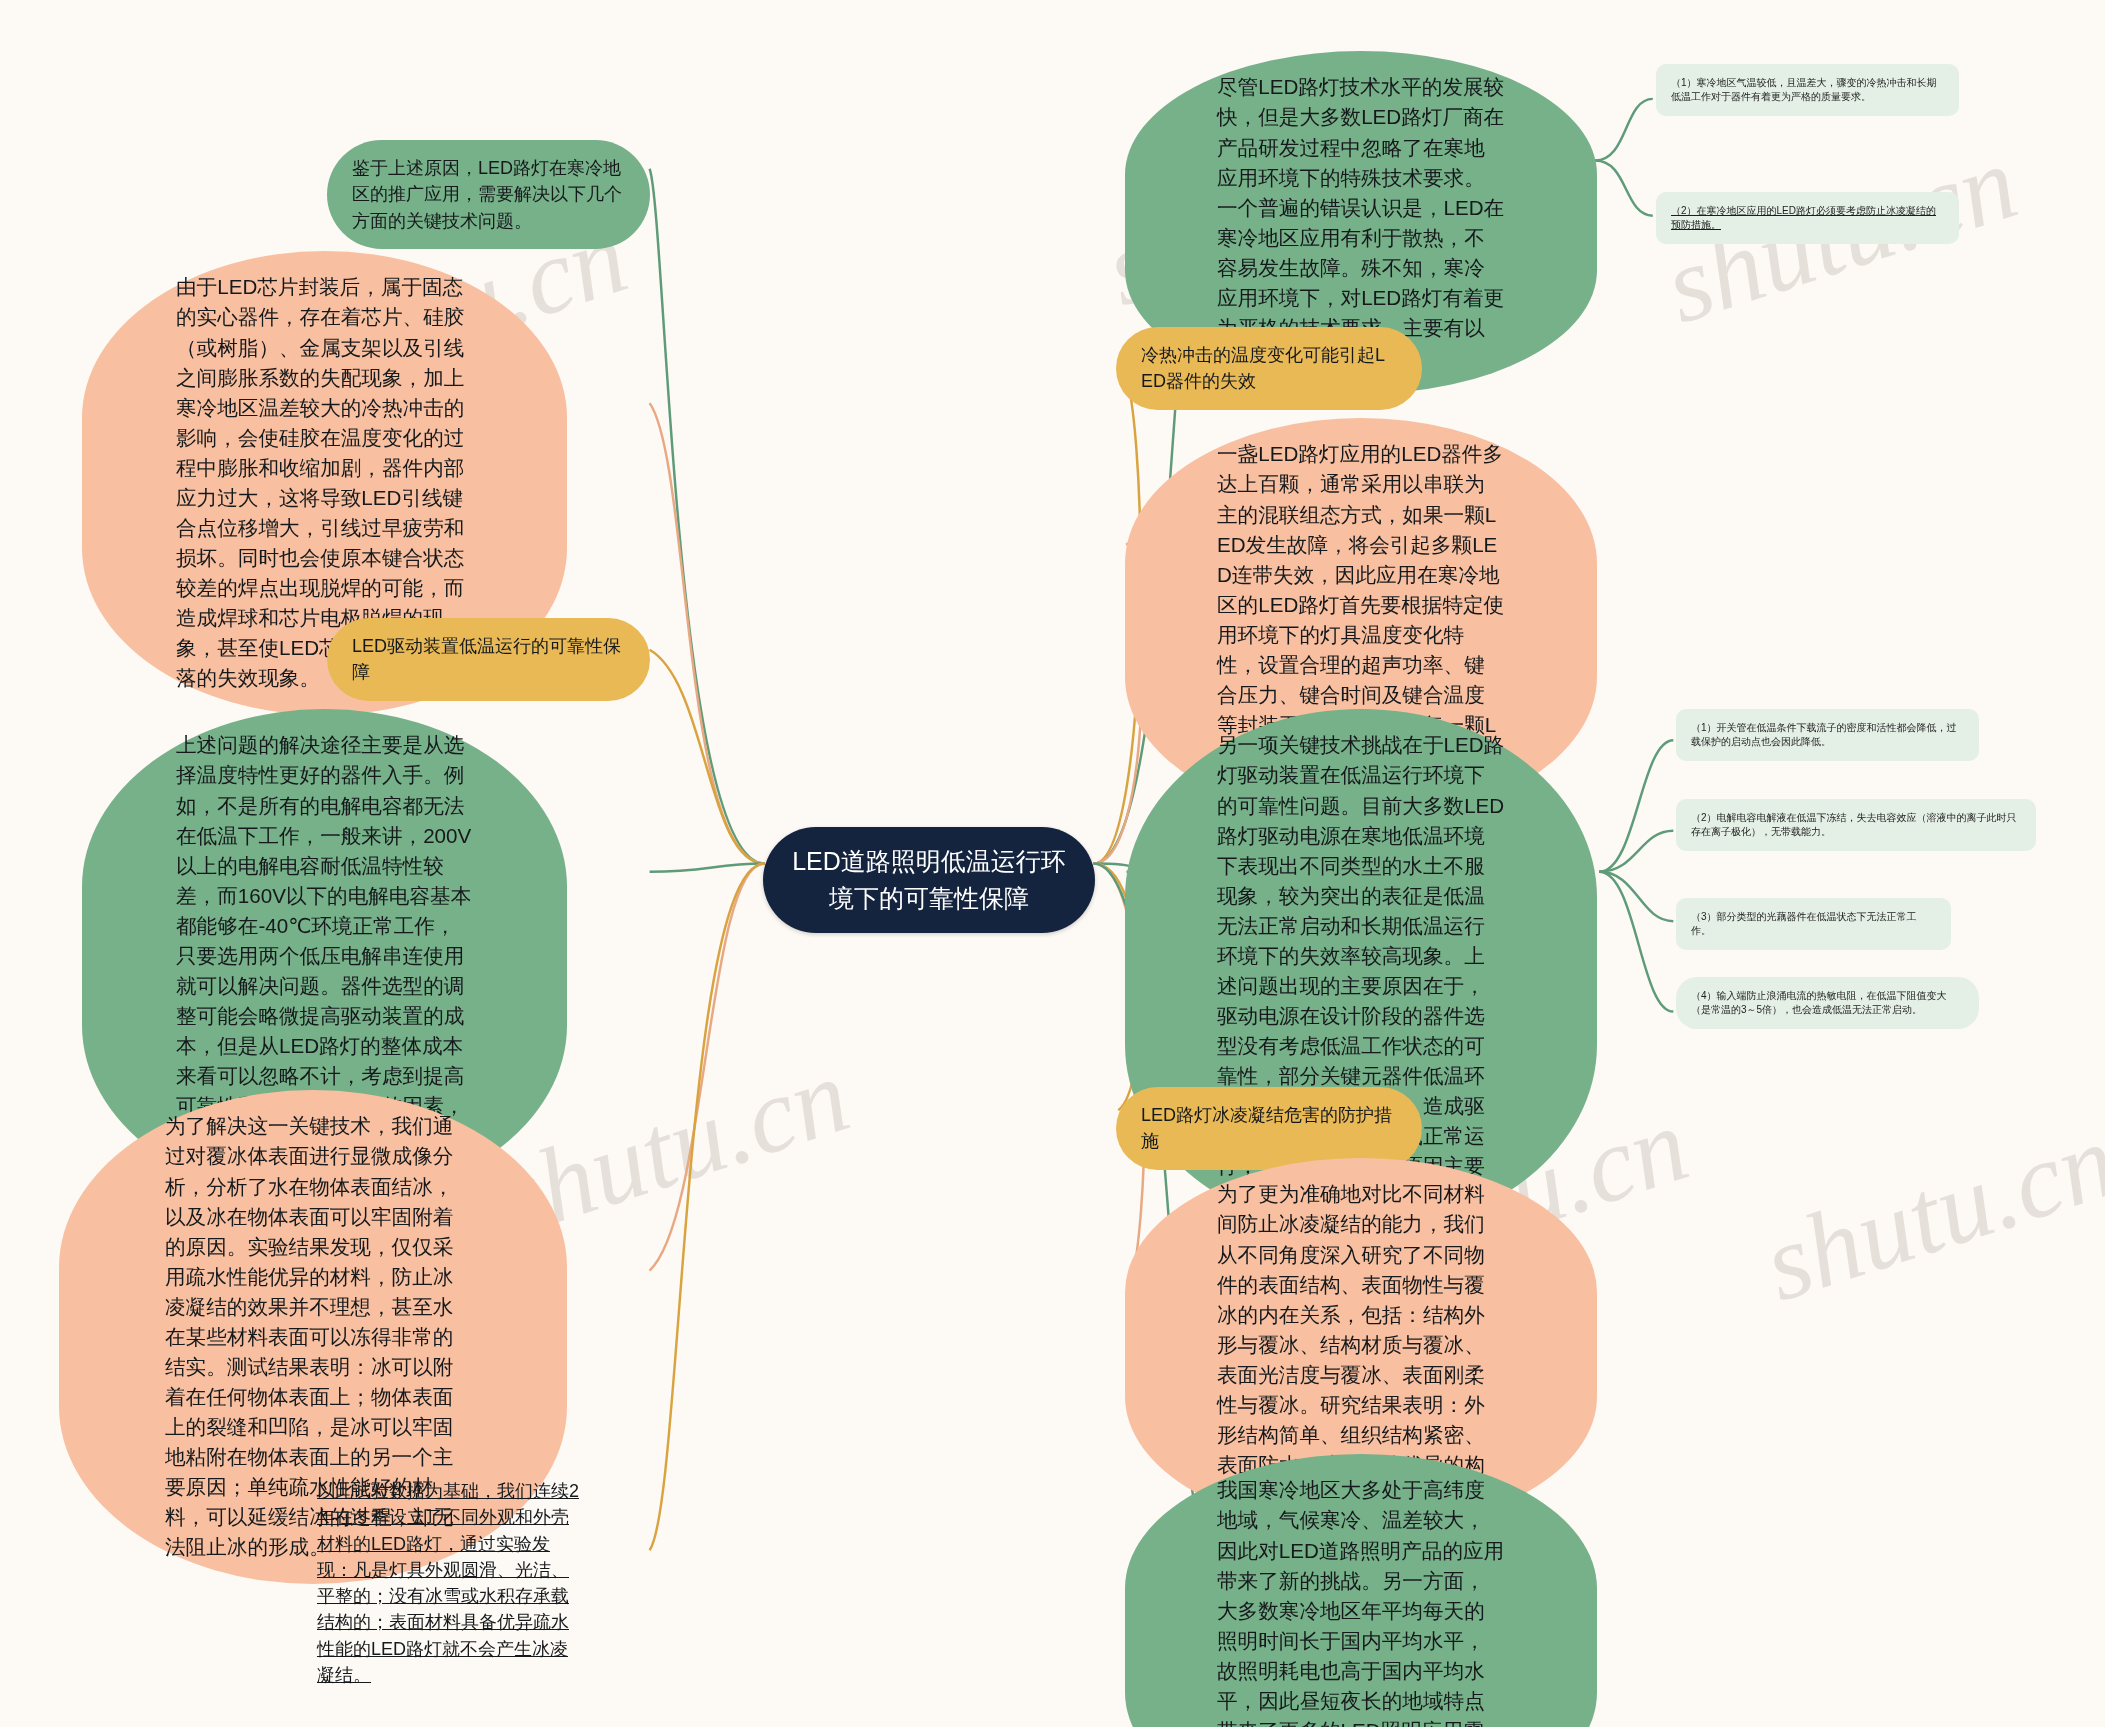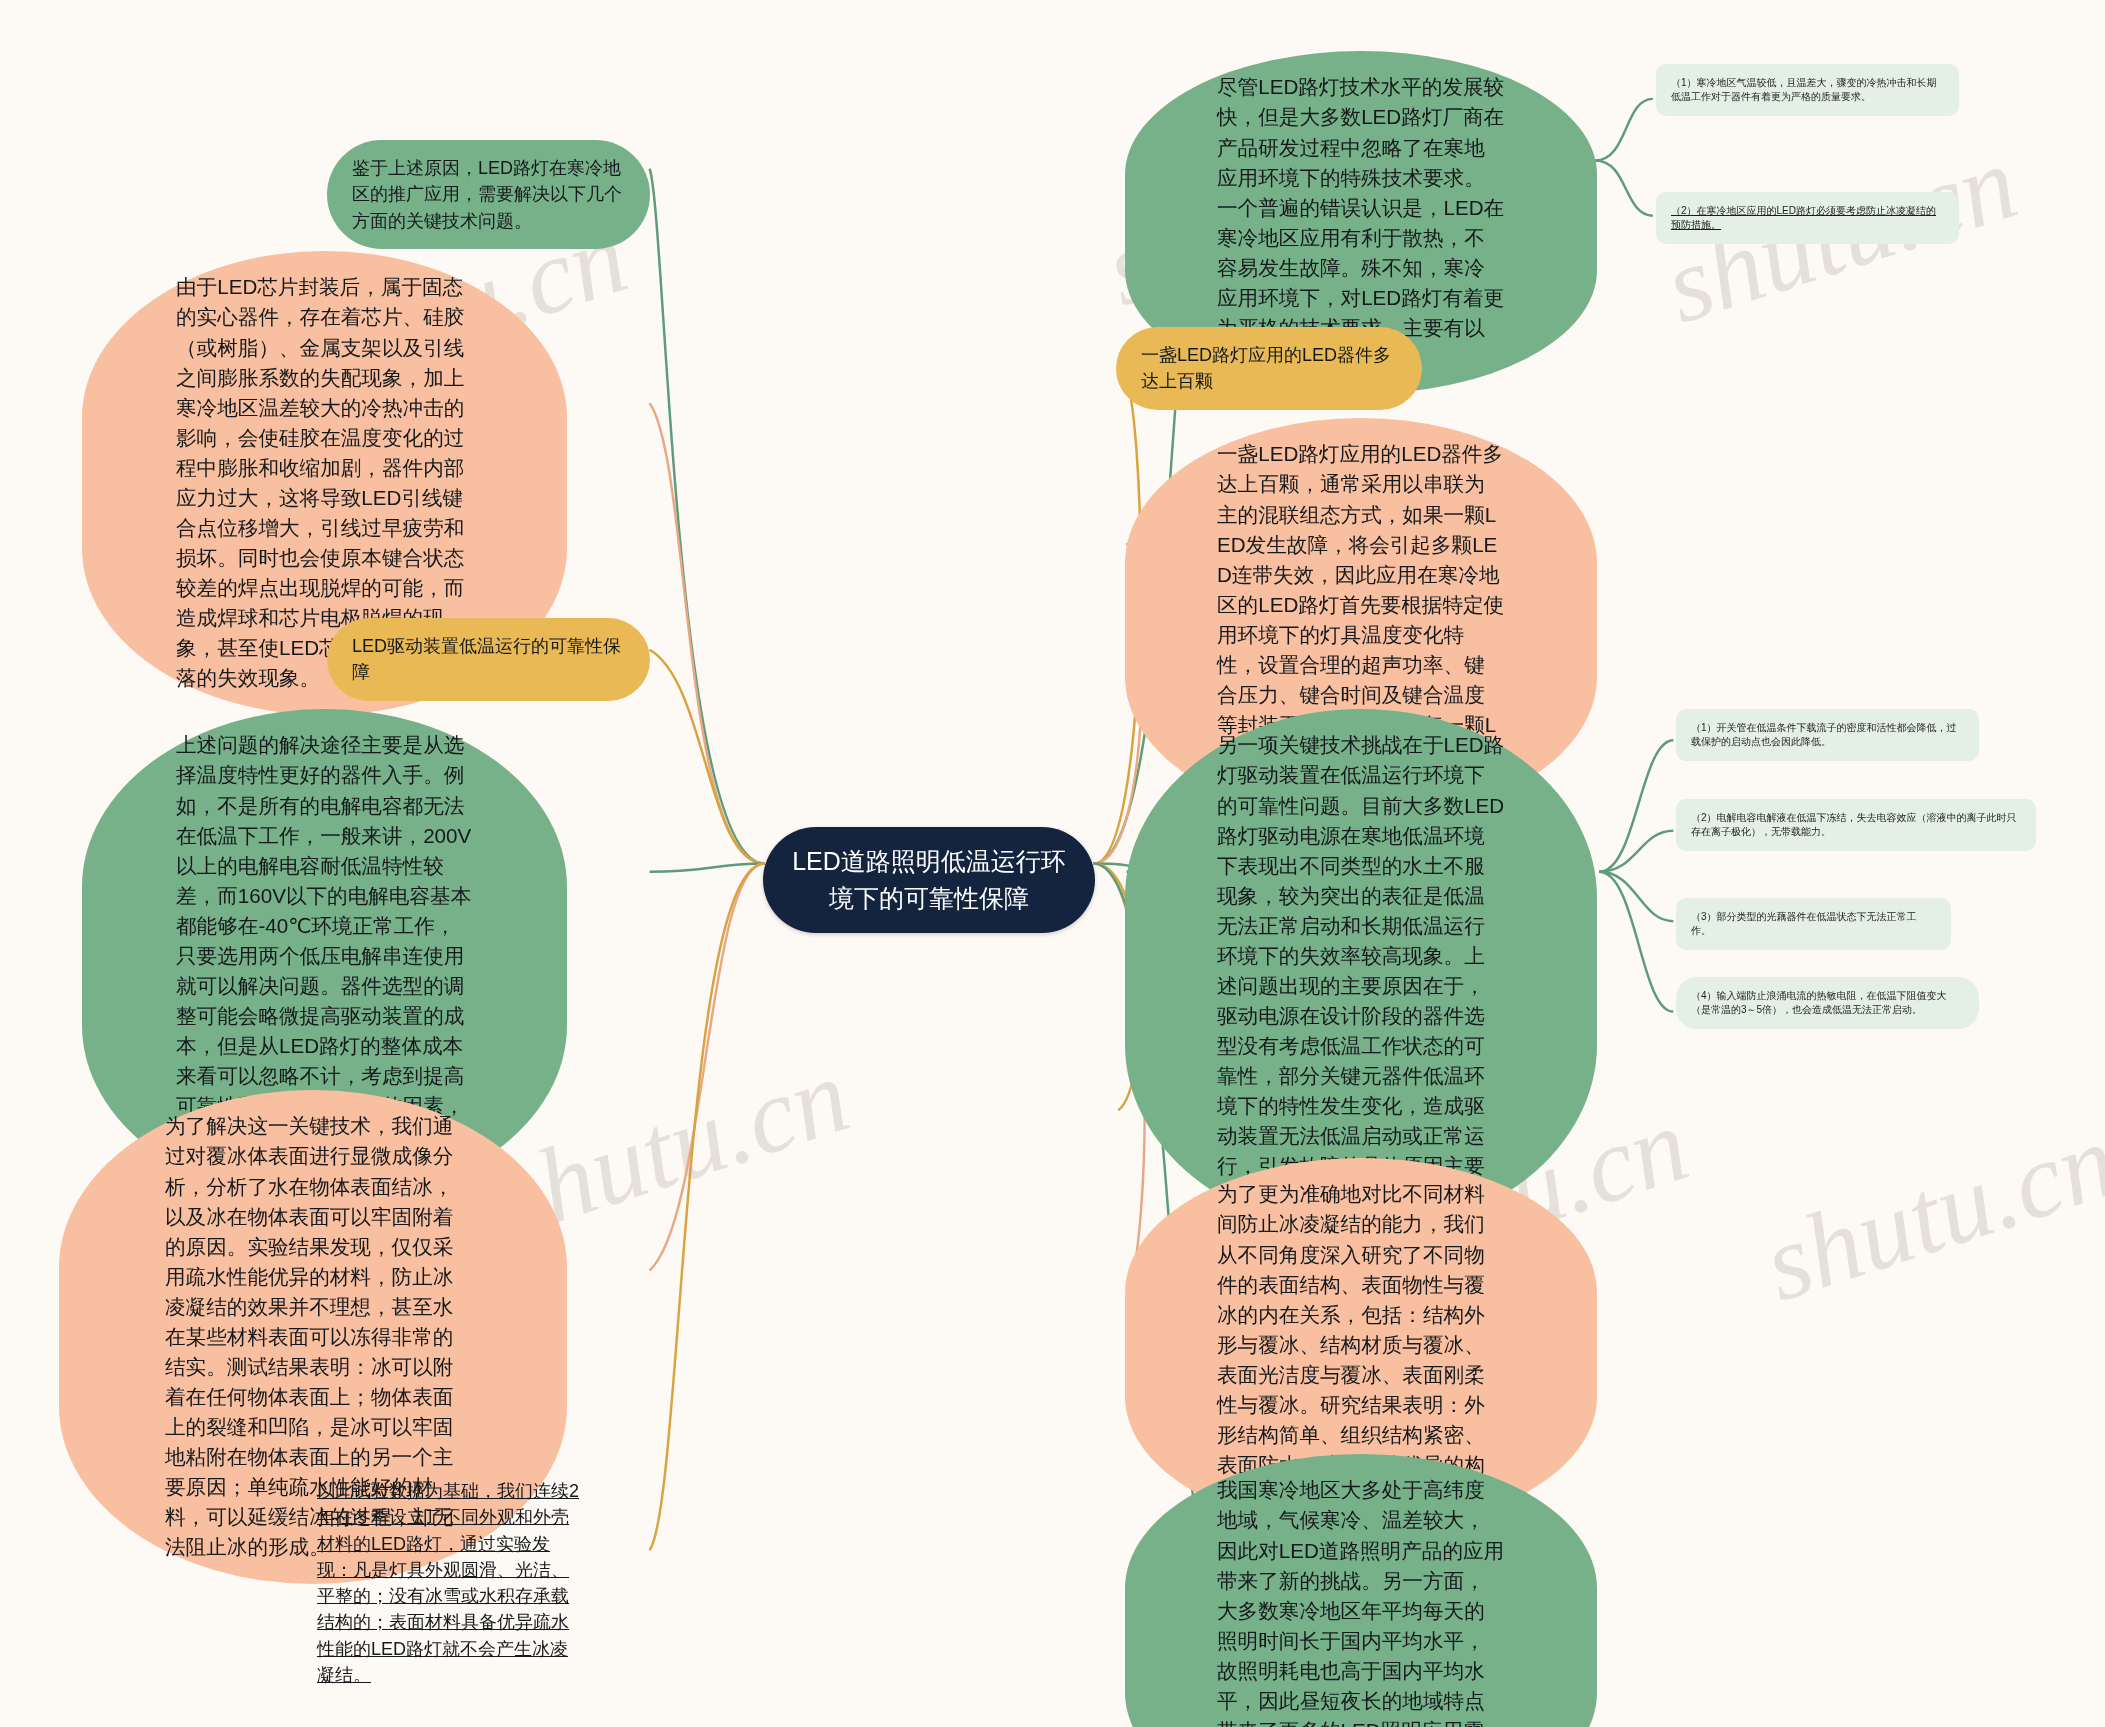"一盏LED路灯应用的LED器件多达上百颗" span.txt { text: 一盏LED路灯应用的LED器件多达上百颗 -> 冷热冲击的温度变化可能引起LED器件的失效 }
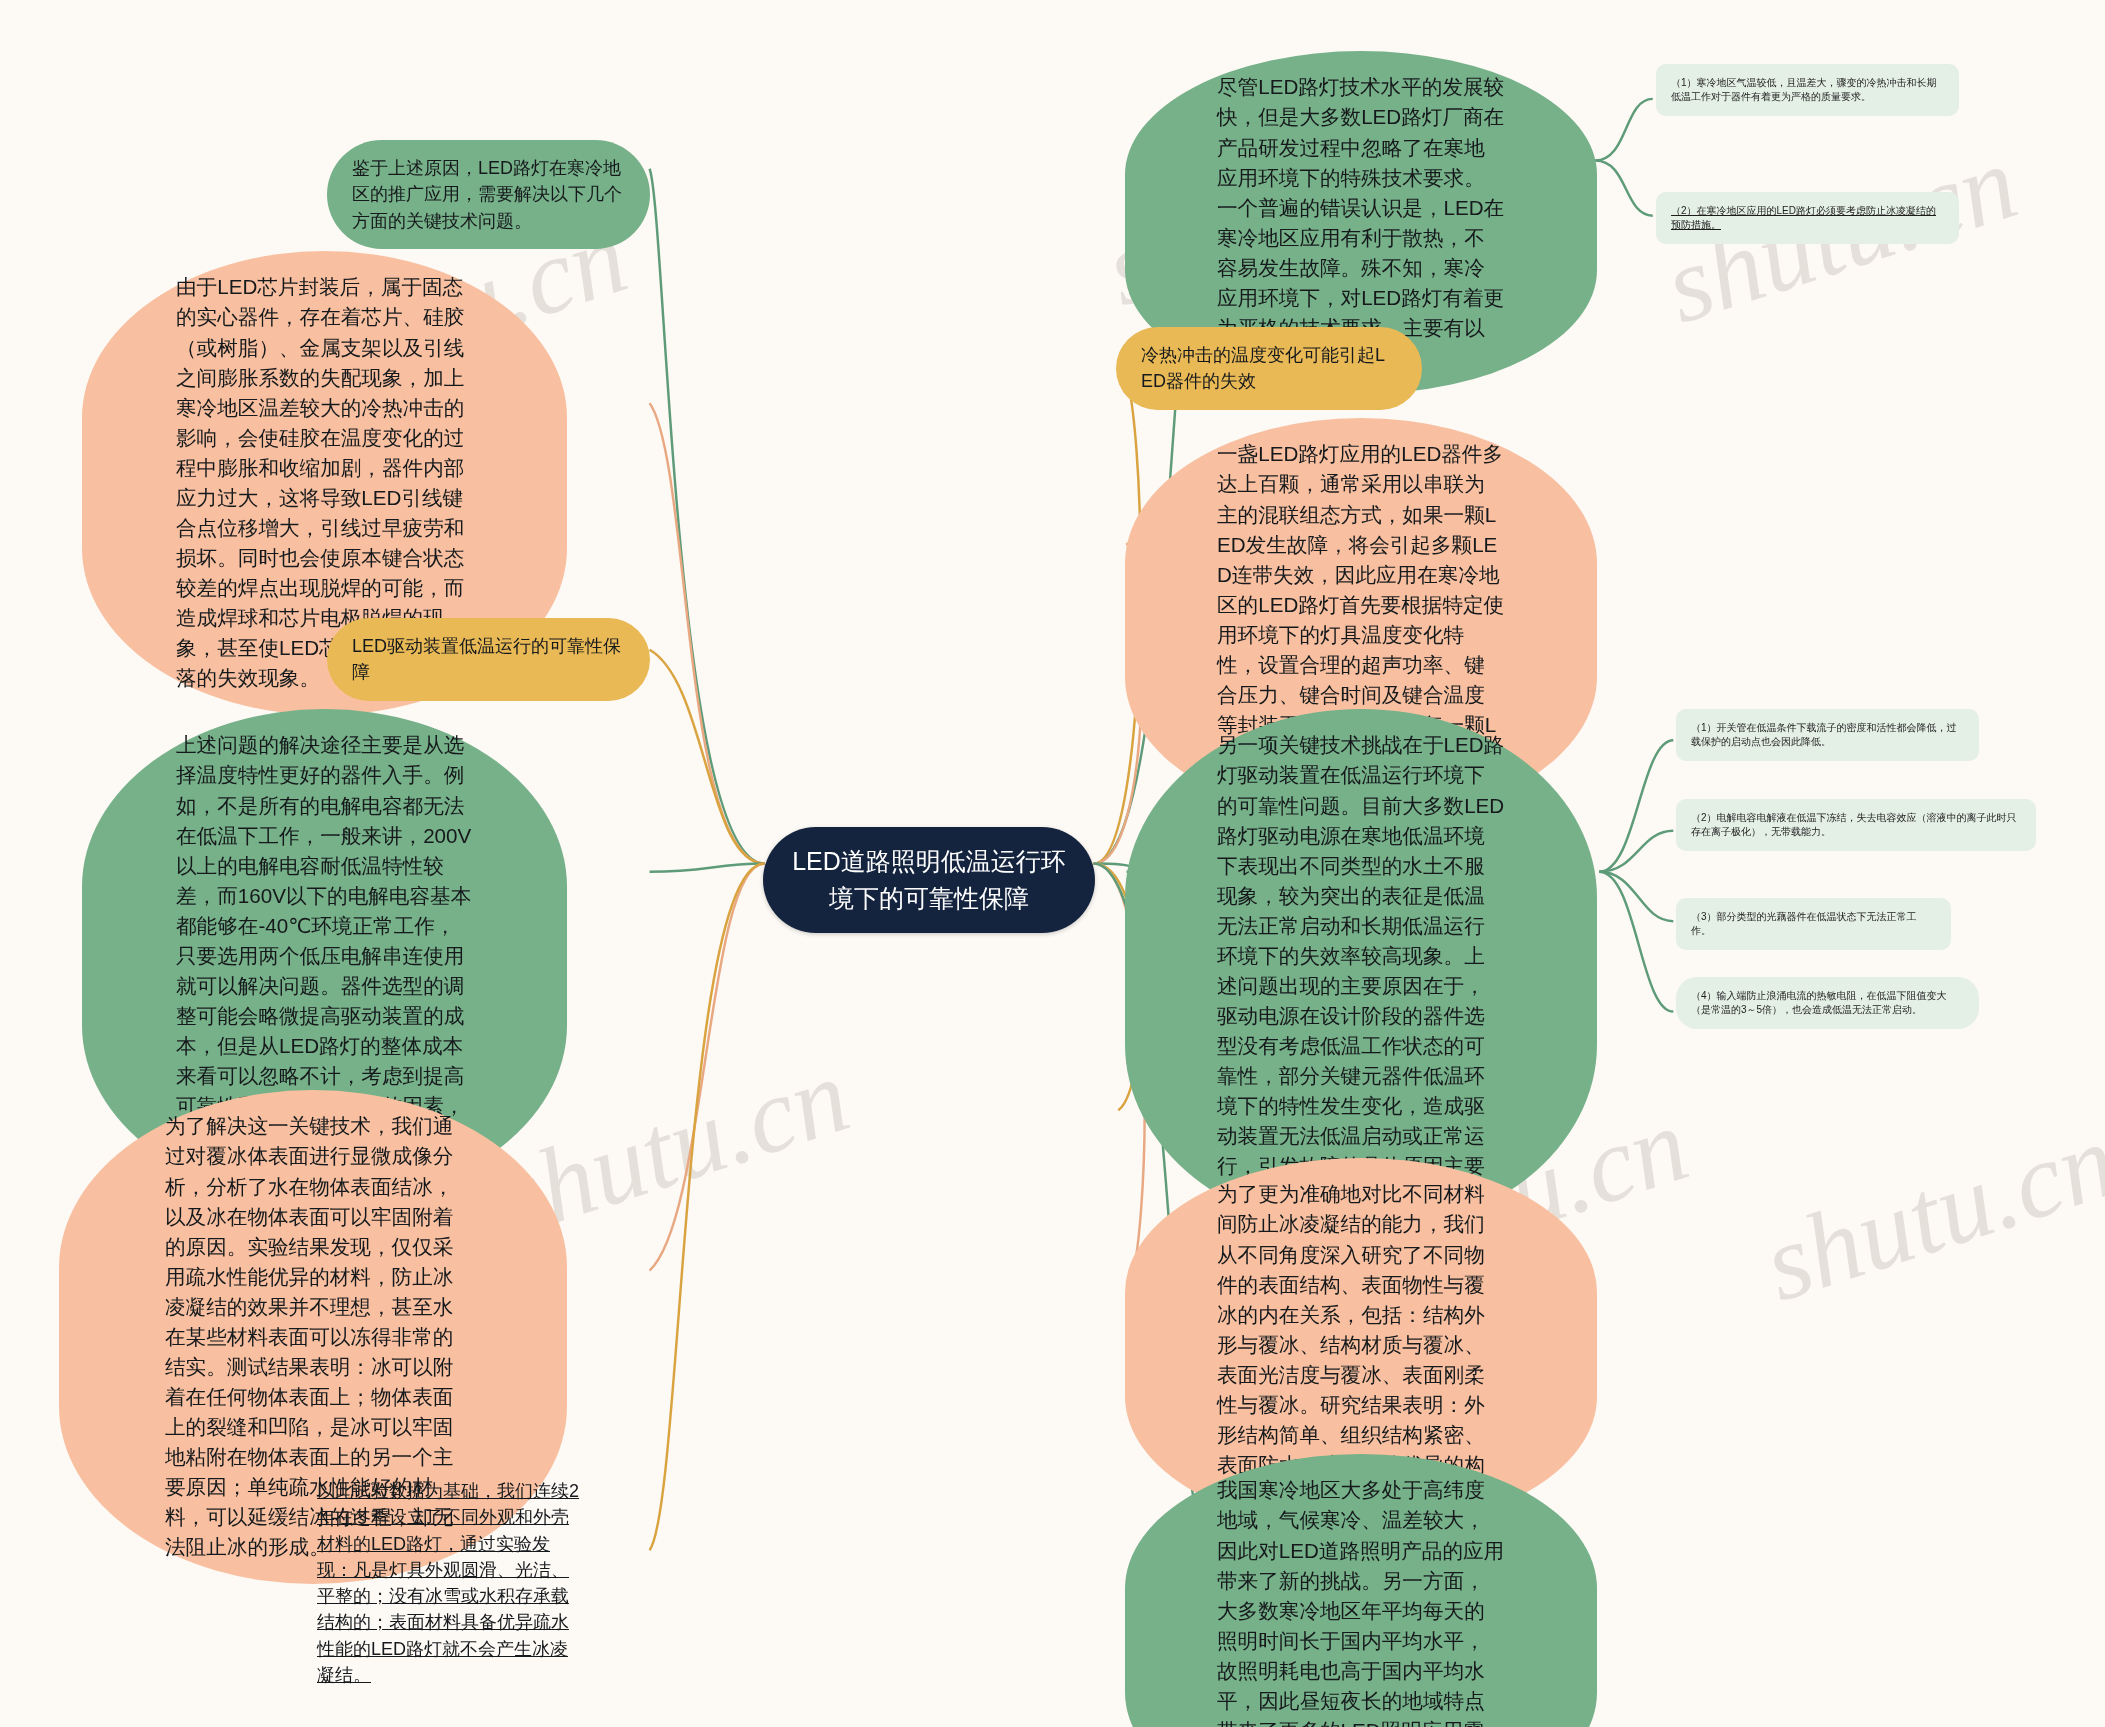"LED路灯冰凌凝结危害的防护措施" div.node { html: none -> <div> <span>LED路灯冰凌凝结危害的防护措施</span> </div> }
